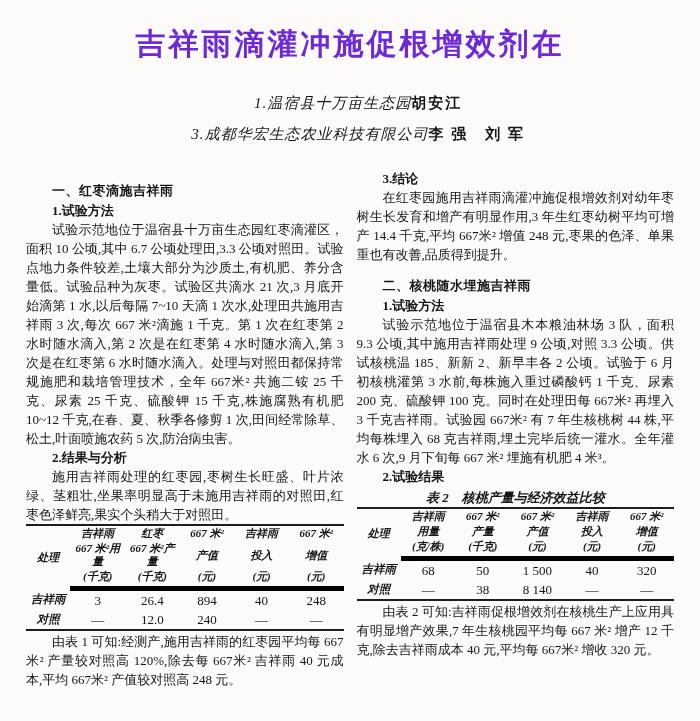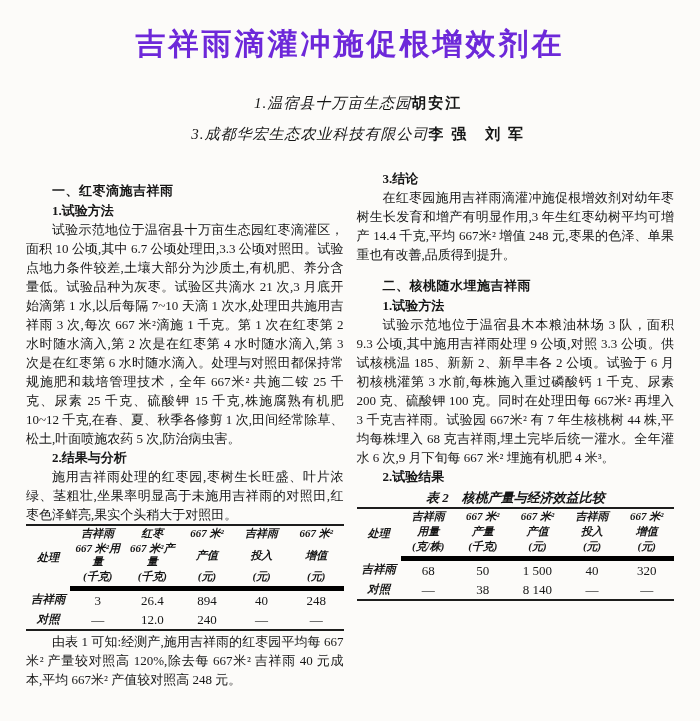"由表 2 可知:吉祥雨促根增效剂在核桃生产上应用具有明显增产效果,7" p { html: none -> <p>由表 2 可知:吉祥雨促根增效剂在核桃生产上应用具有明显增产效果,7 年生核桃园平均每 667 米² 增产 12 千克,除去吉祥雨成本 40 元,平均每 667米² 增收 320 元。</p> }
